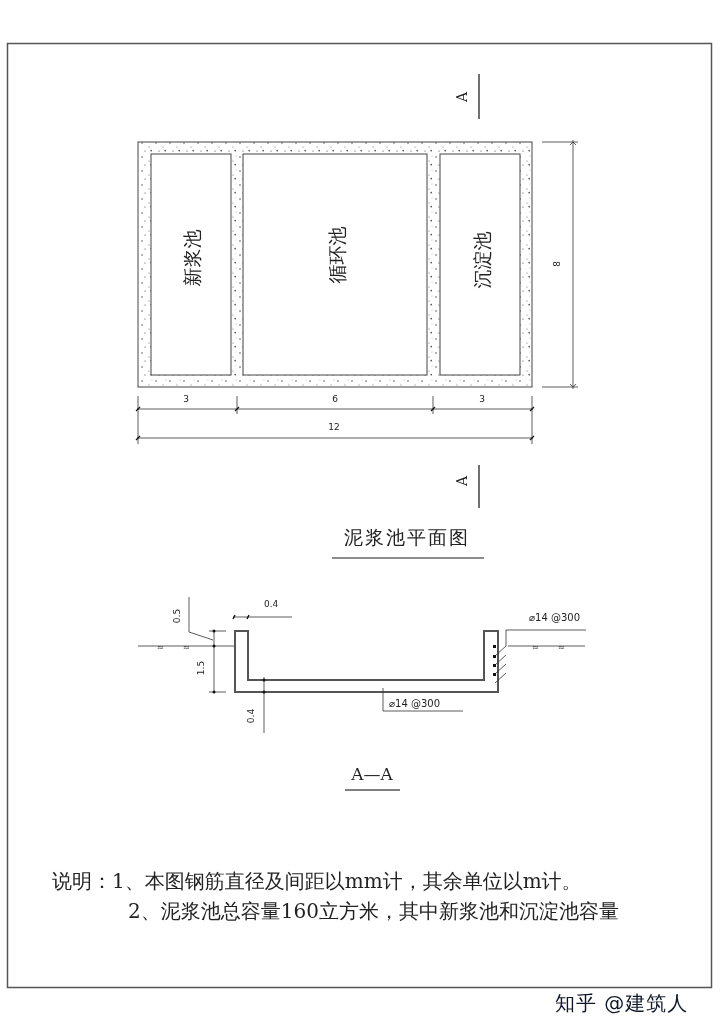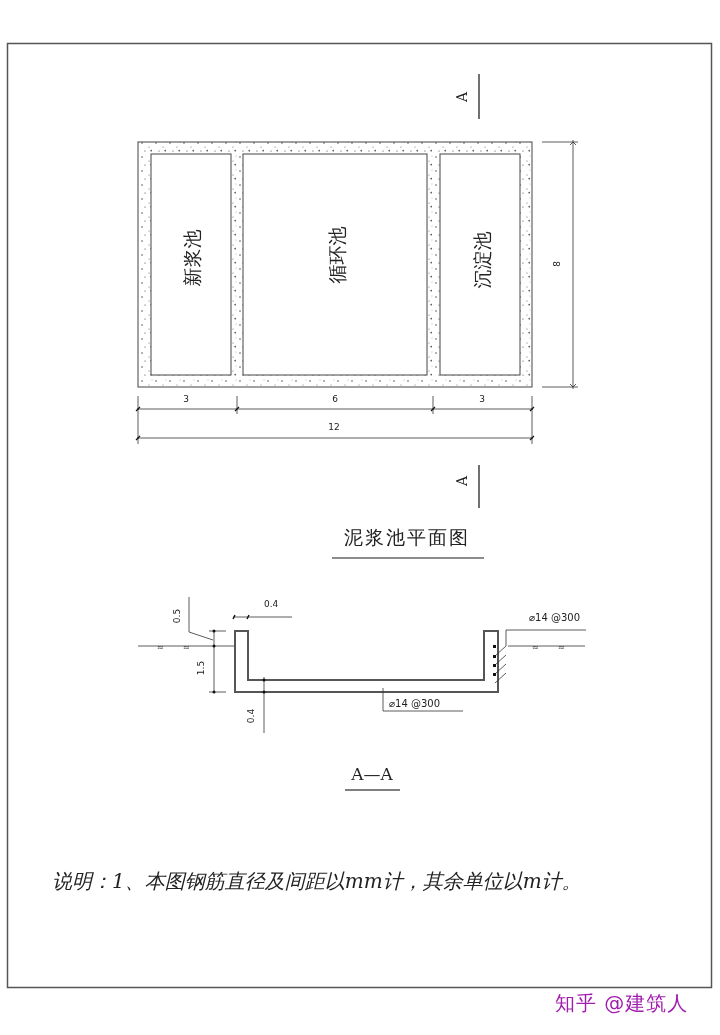"说明：1、本图钢筋直径及间距以mm计，其余单位以m计。" .notes div { font-style: italic -> none }
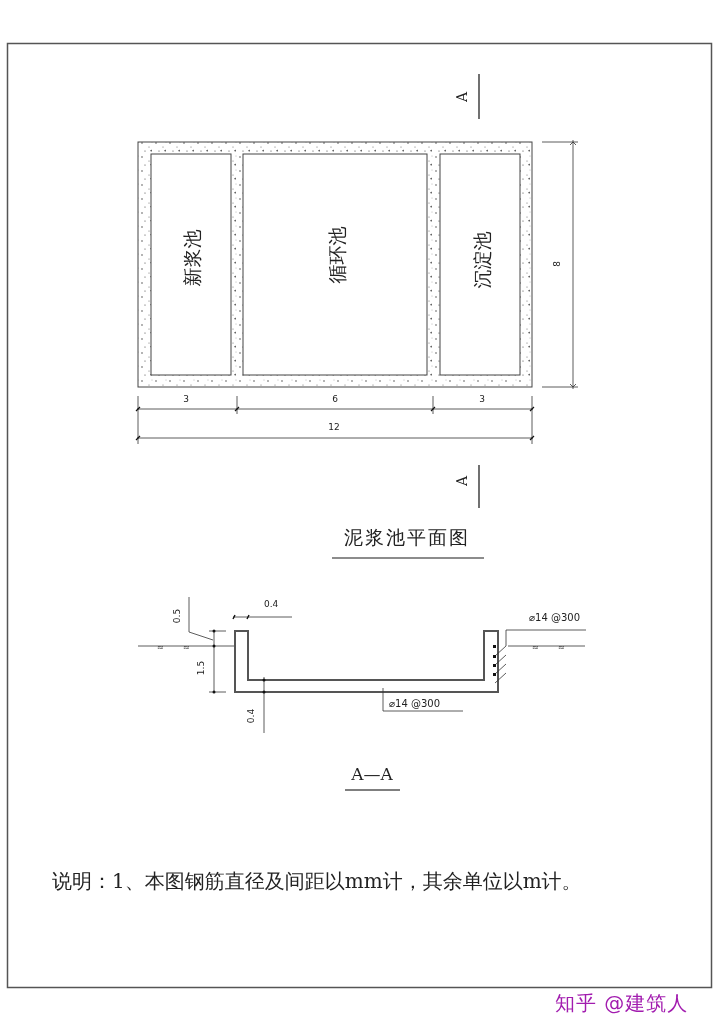"2、泥浆池总容量160立方米，其中新浆池和沉淀池容量" div.indent { html: none -> <div>2、泥浆池总容量160立方米，其中新浆池和沉淀池容量</div> }
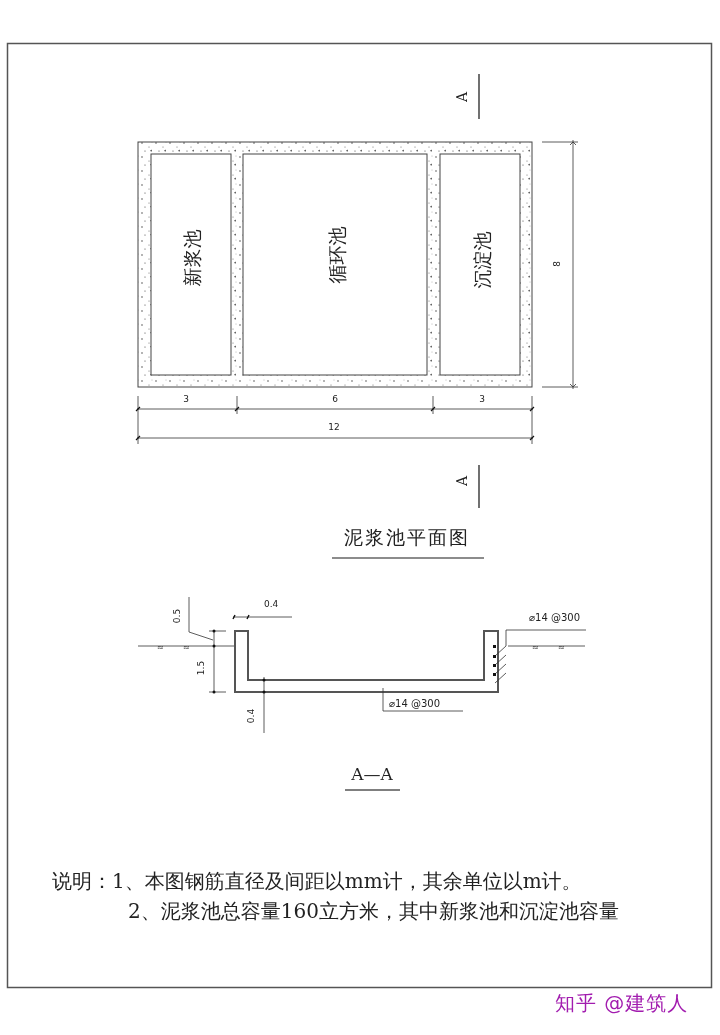"知乎 @建筑人" .watermark { color: #a21caf -> #0f172a }
